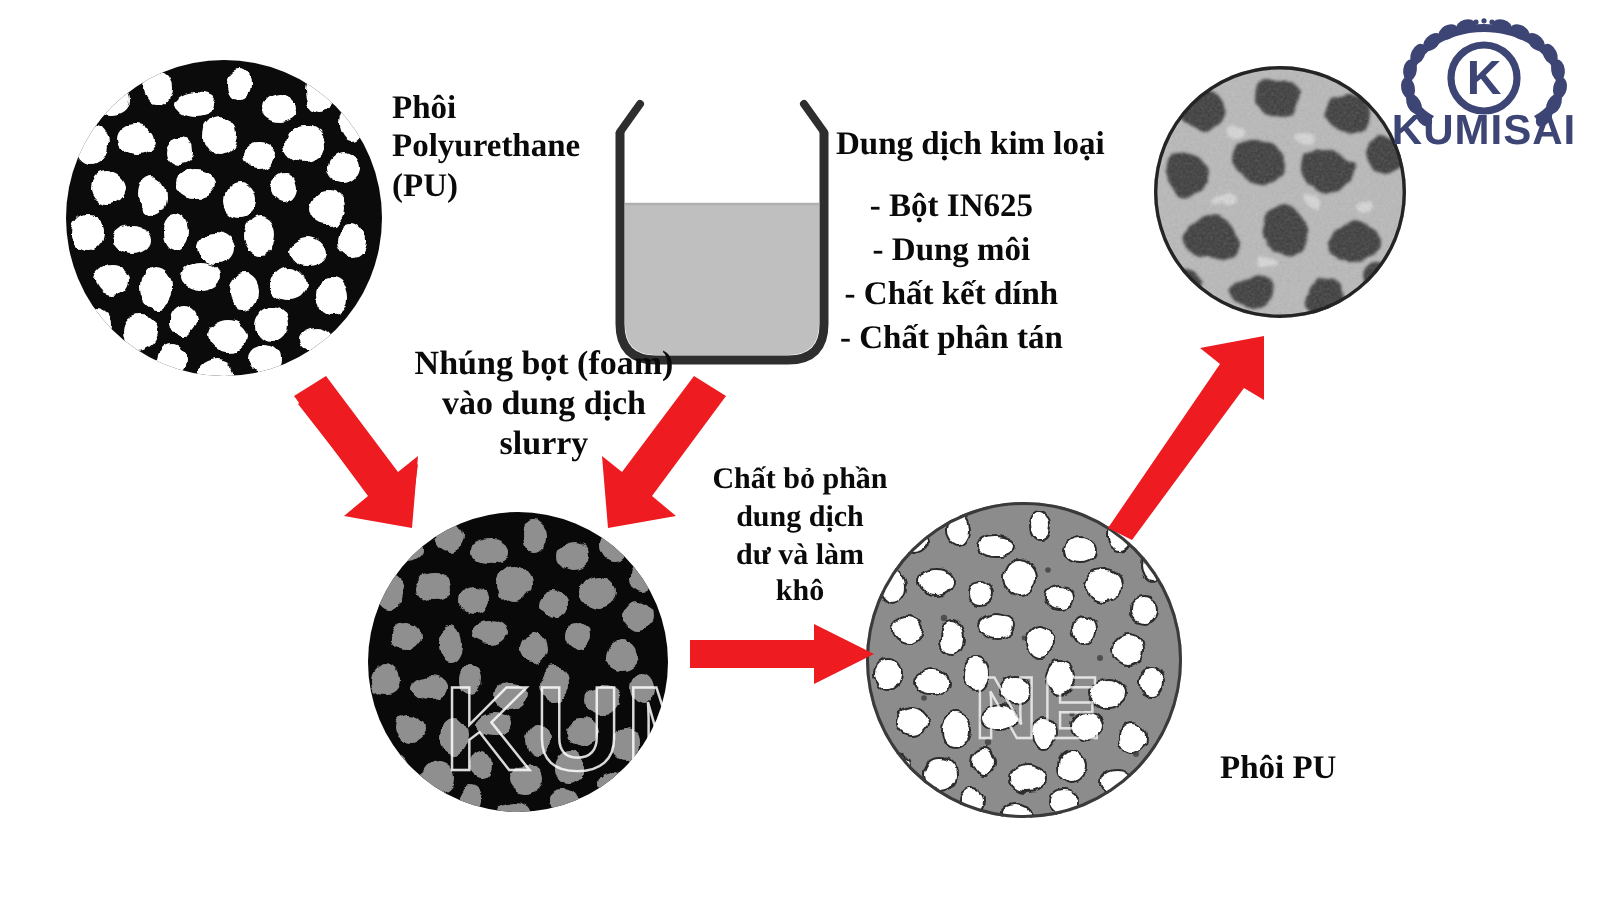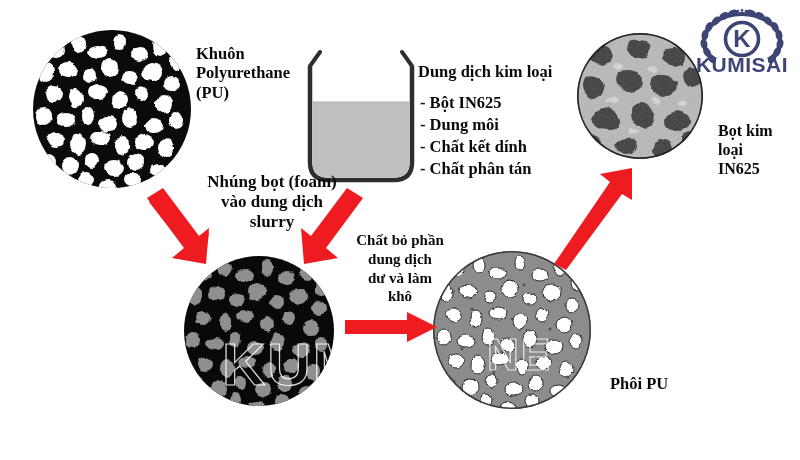"Khuôn" div.lbl { text: Khuôn -> Phôi }
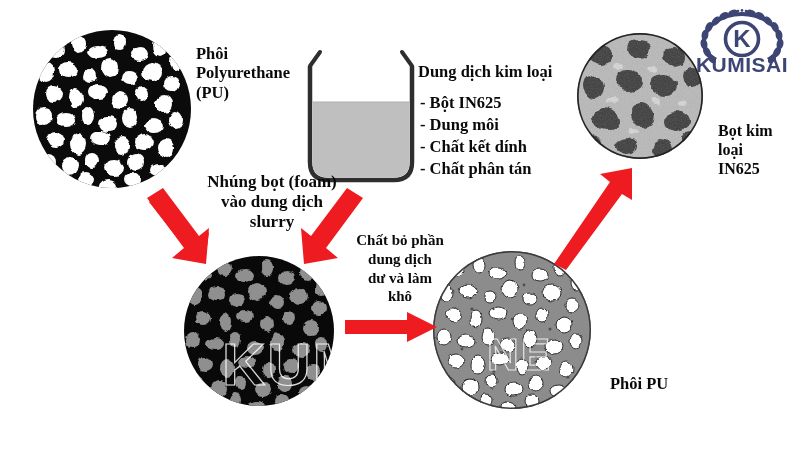"Dung dịch kim loại" .lbl.left { text-align: left -> center }
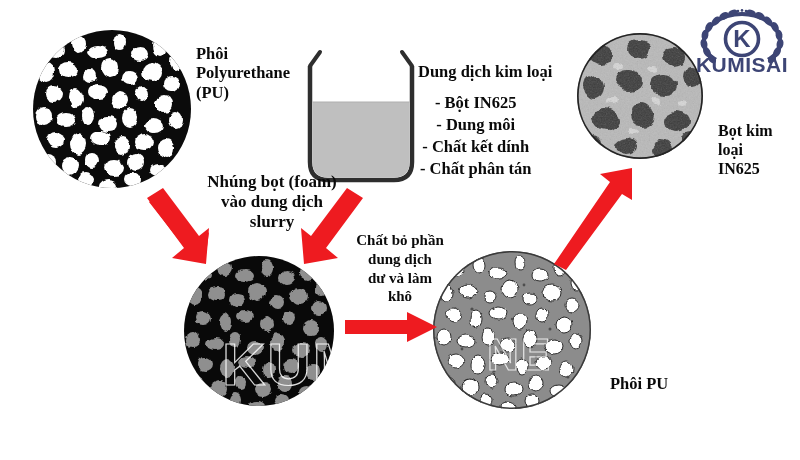"Bọt kim" div.lbl { html: <div>Bọt kim loại IN625</div> -> none }
